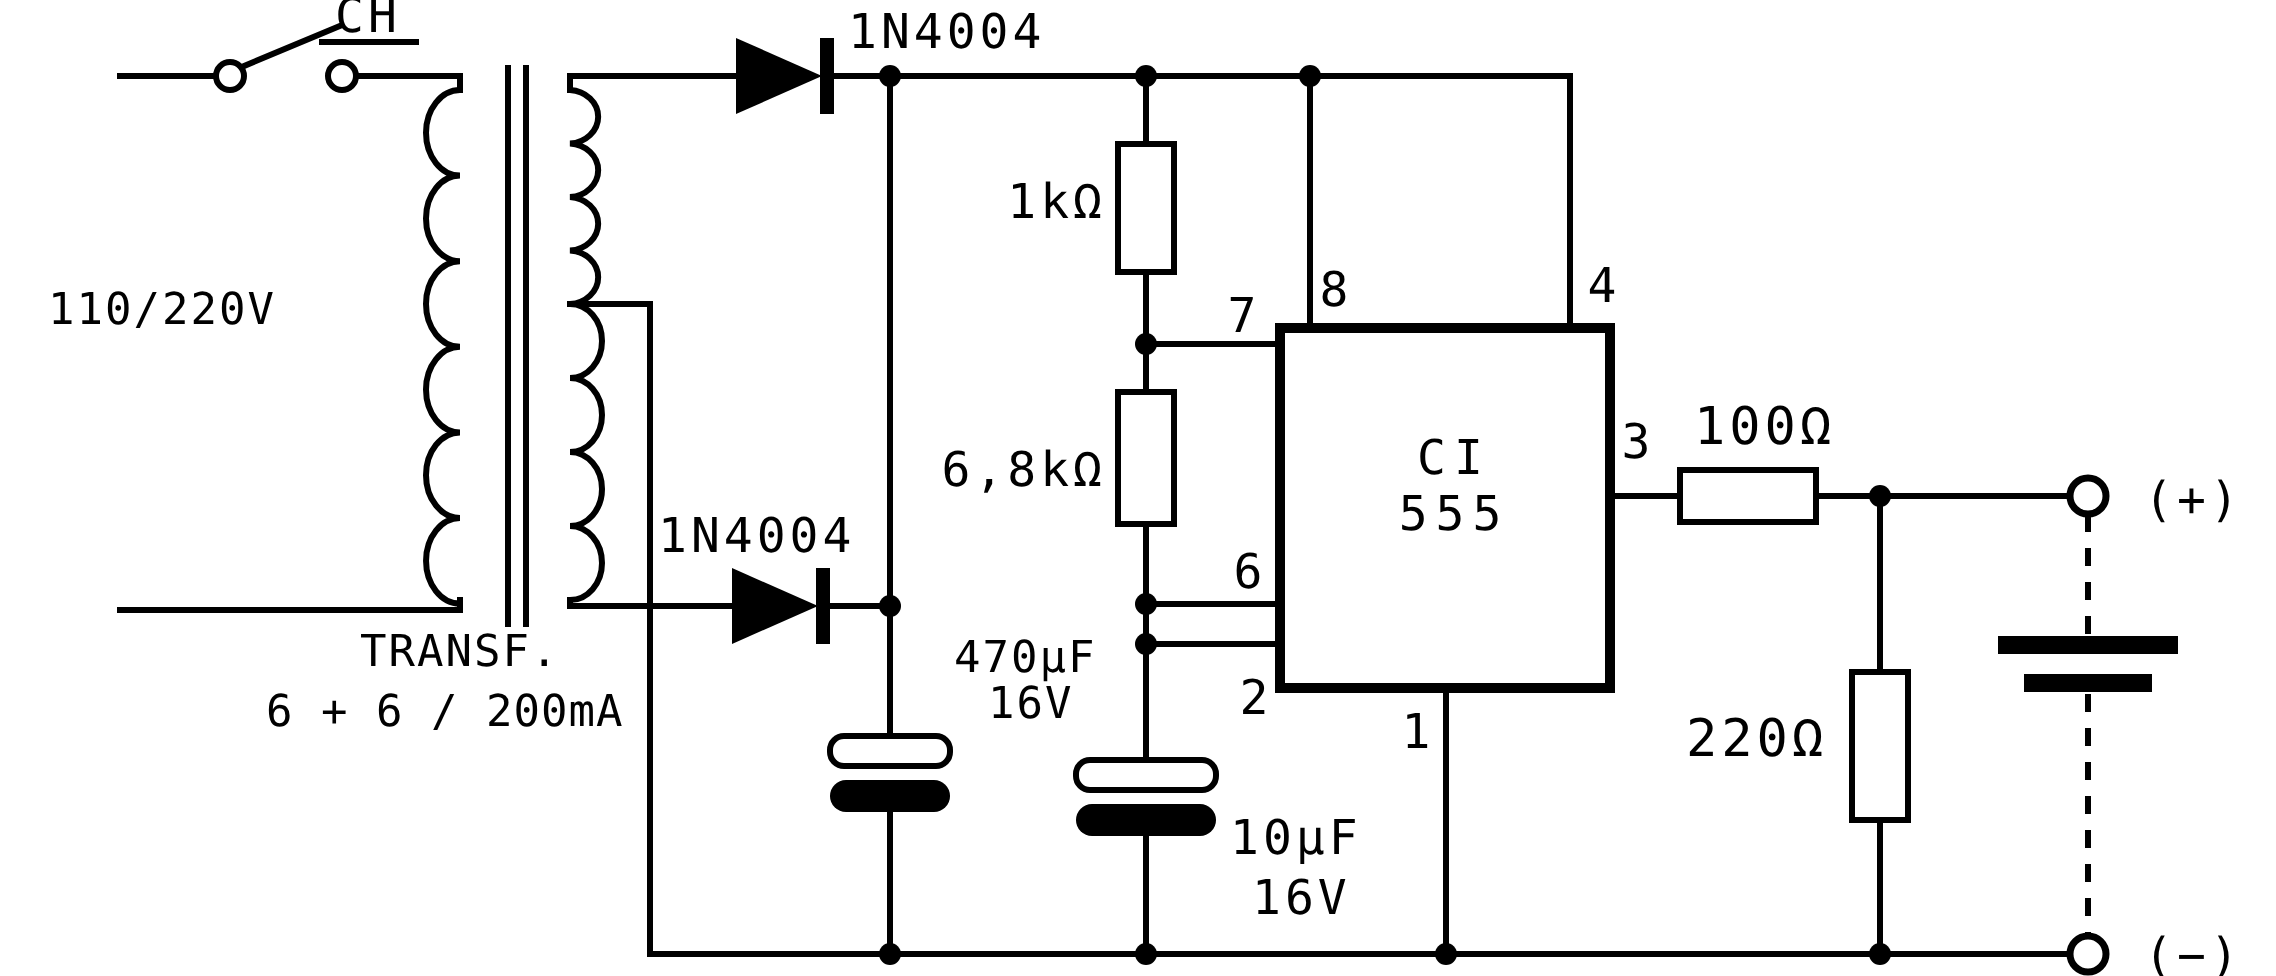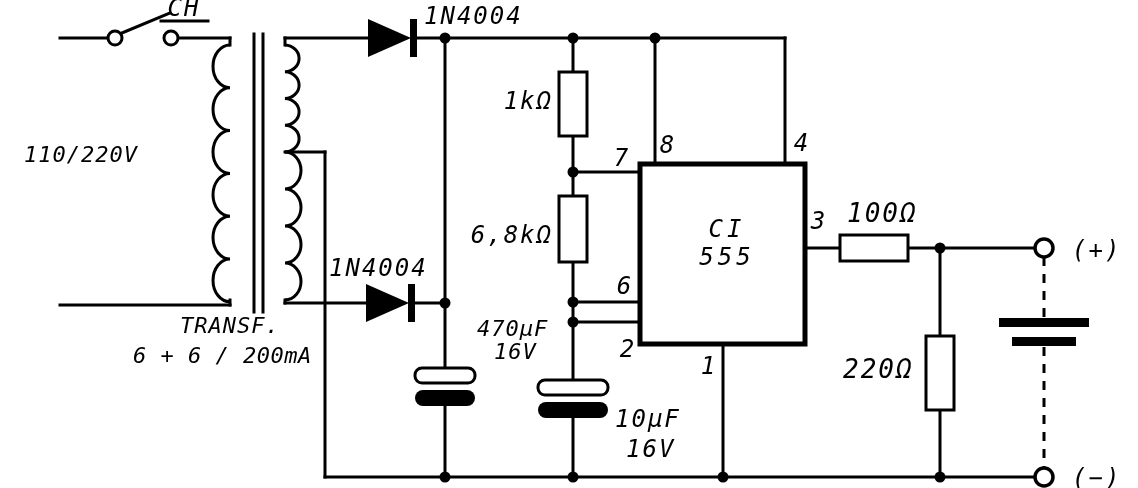"CH" .schematic-wrap { font-style: italic -> none }
